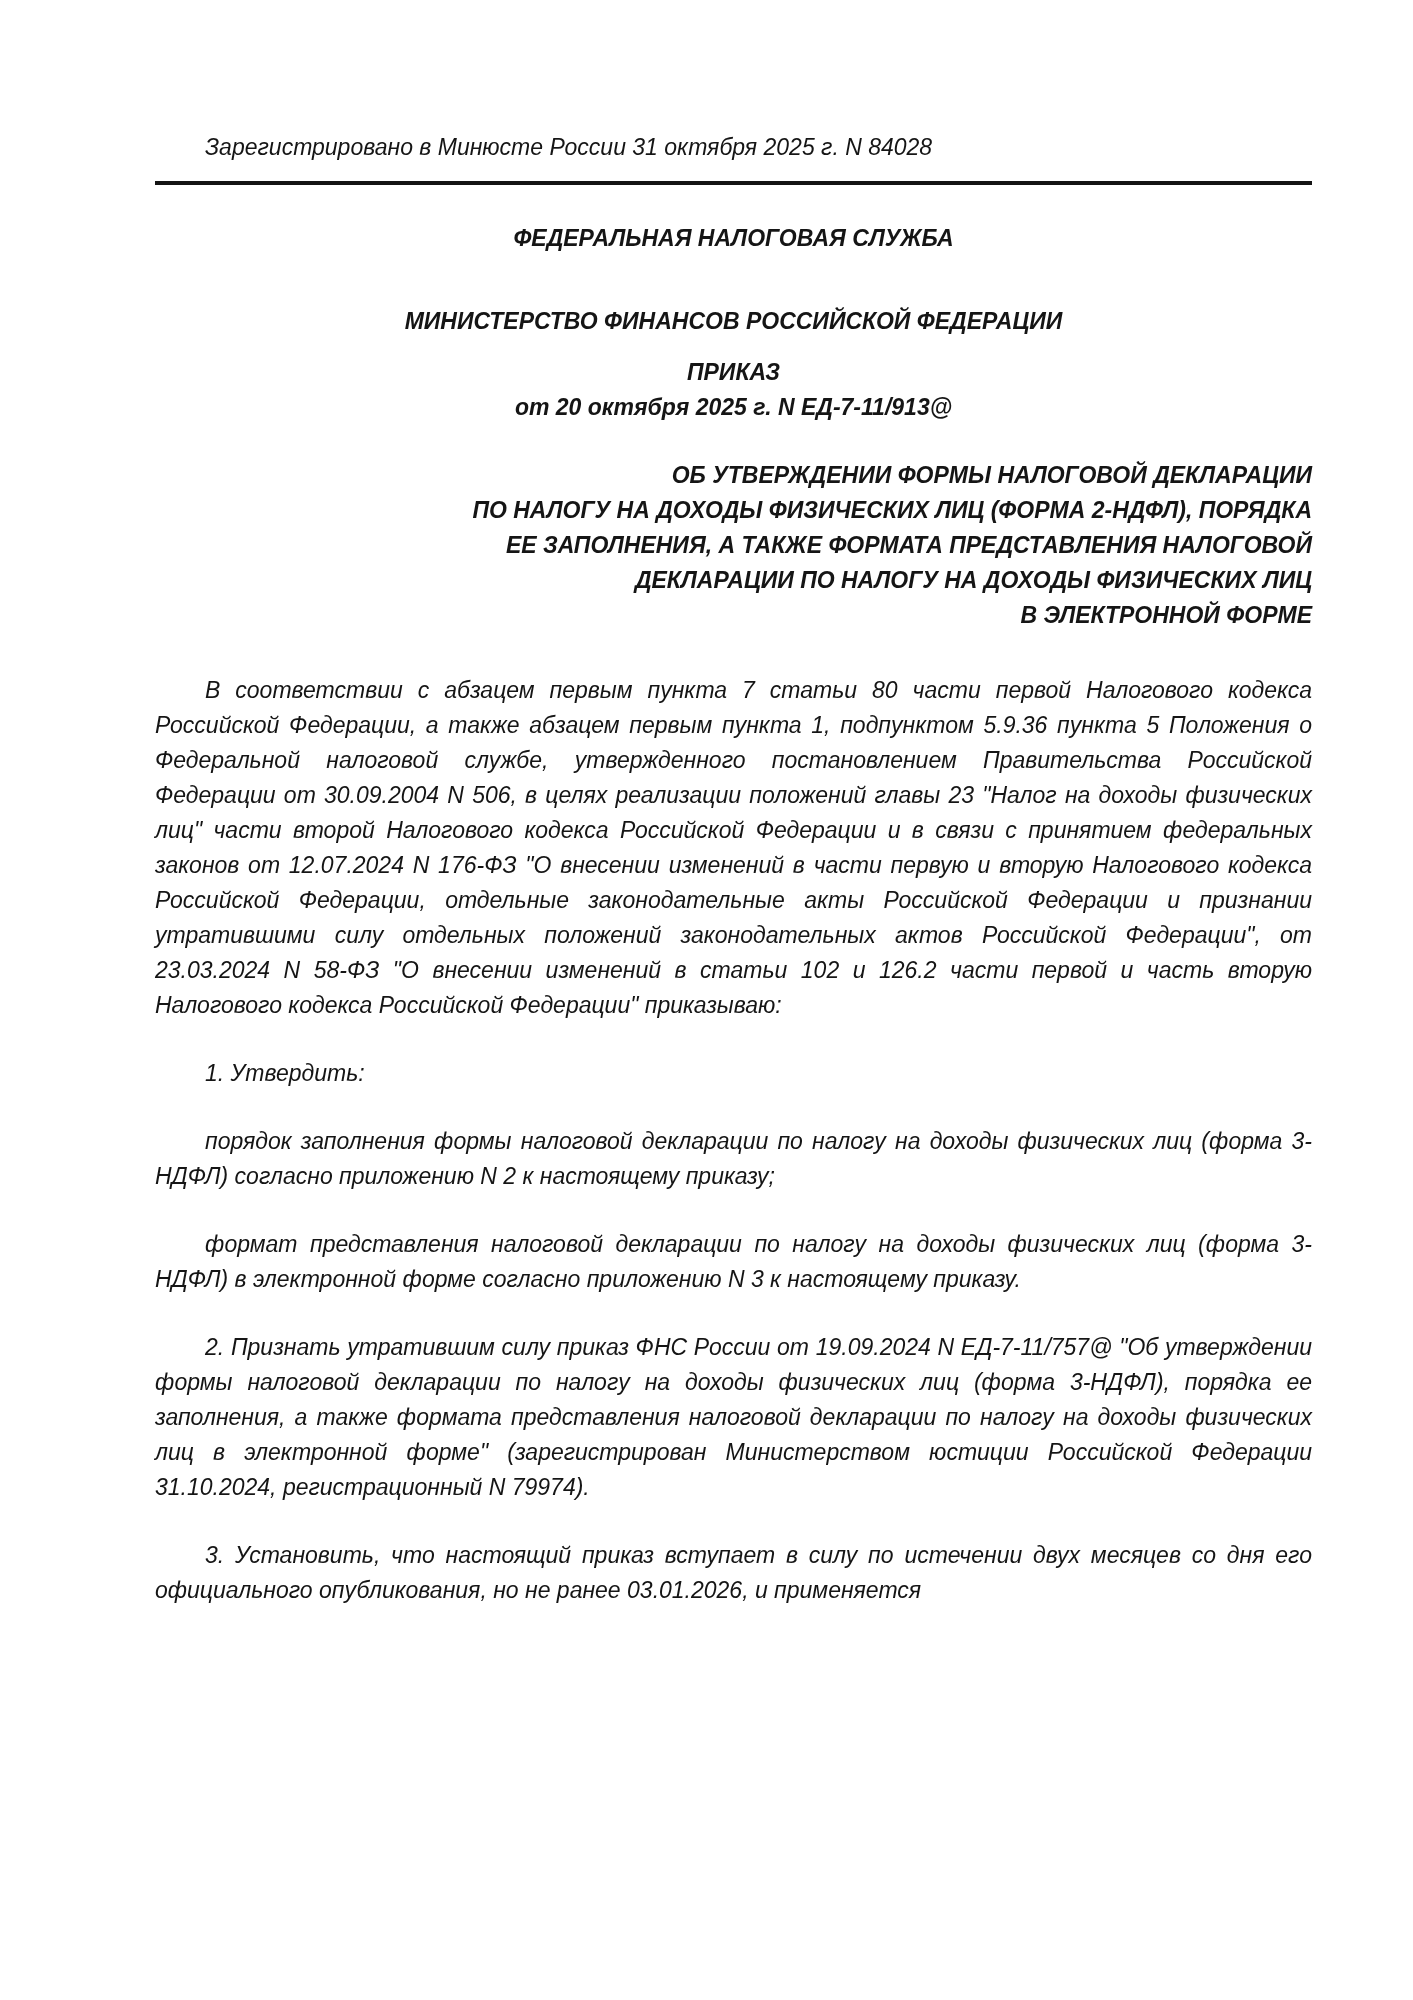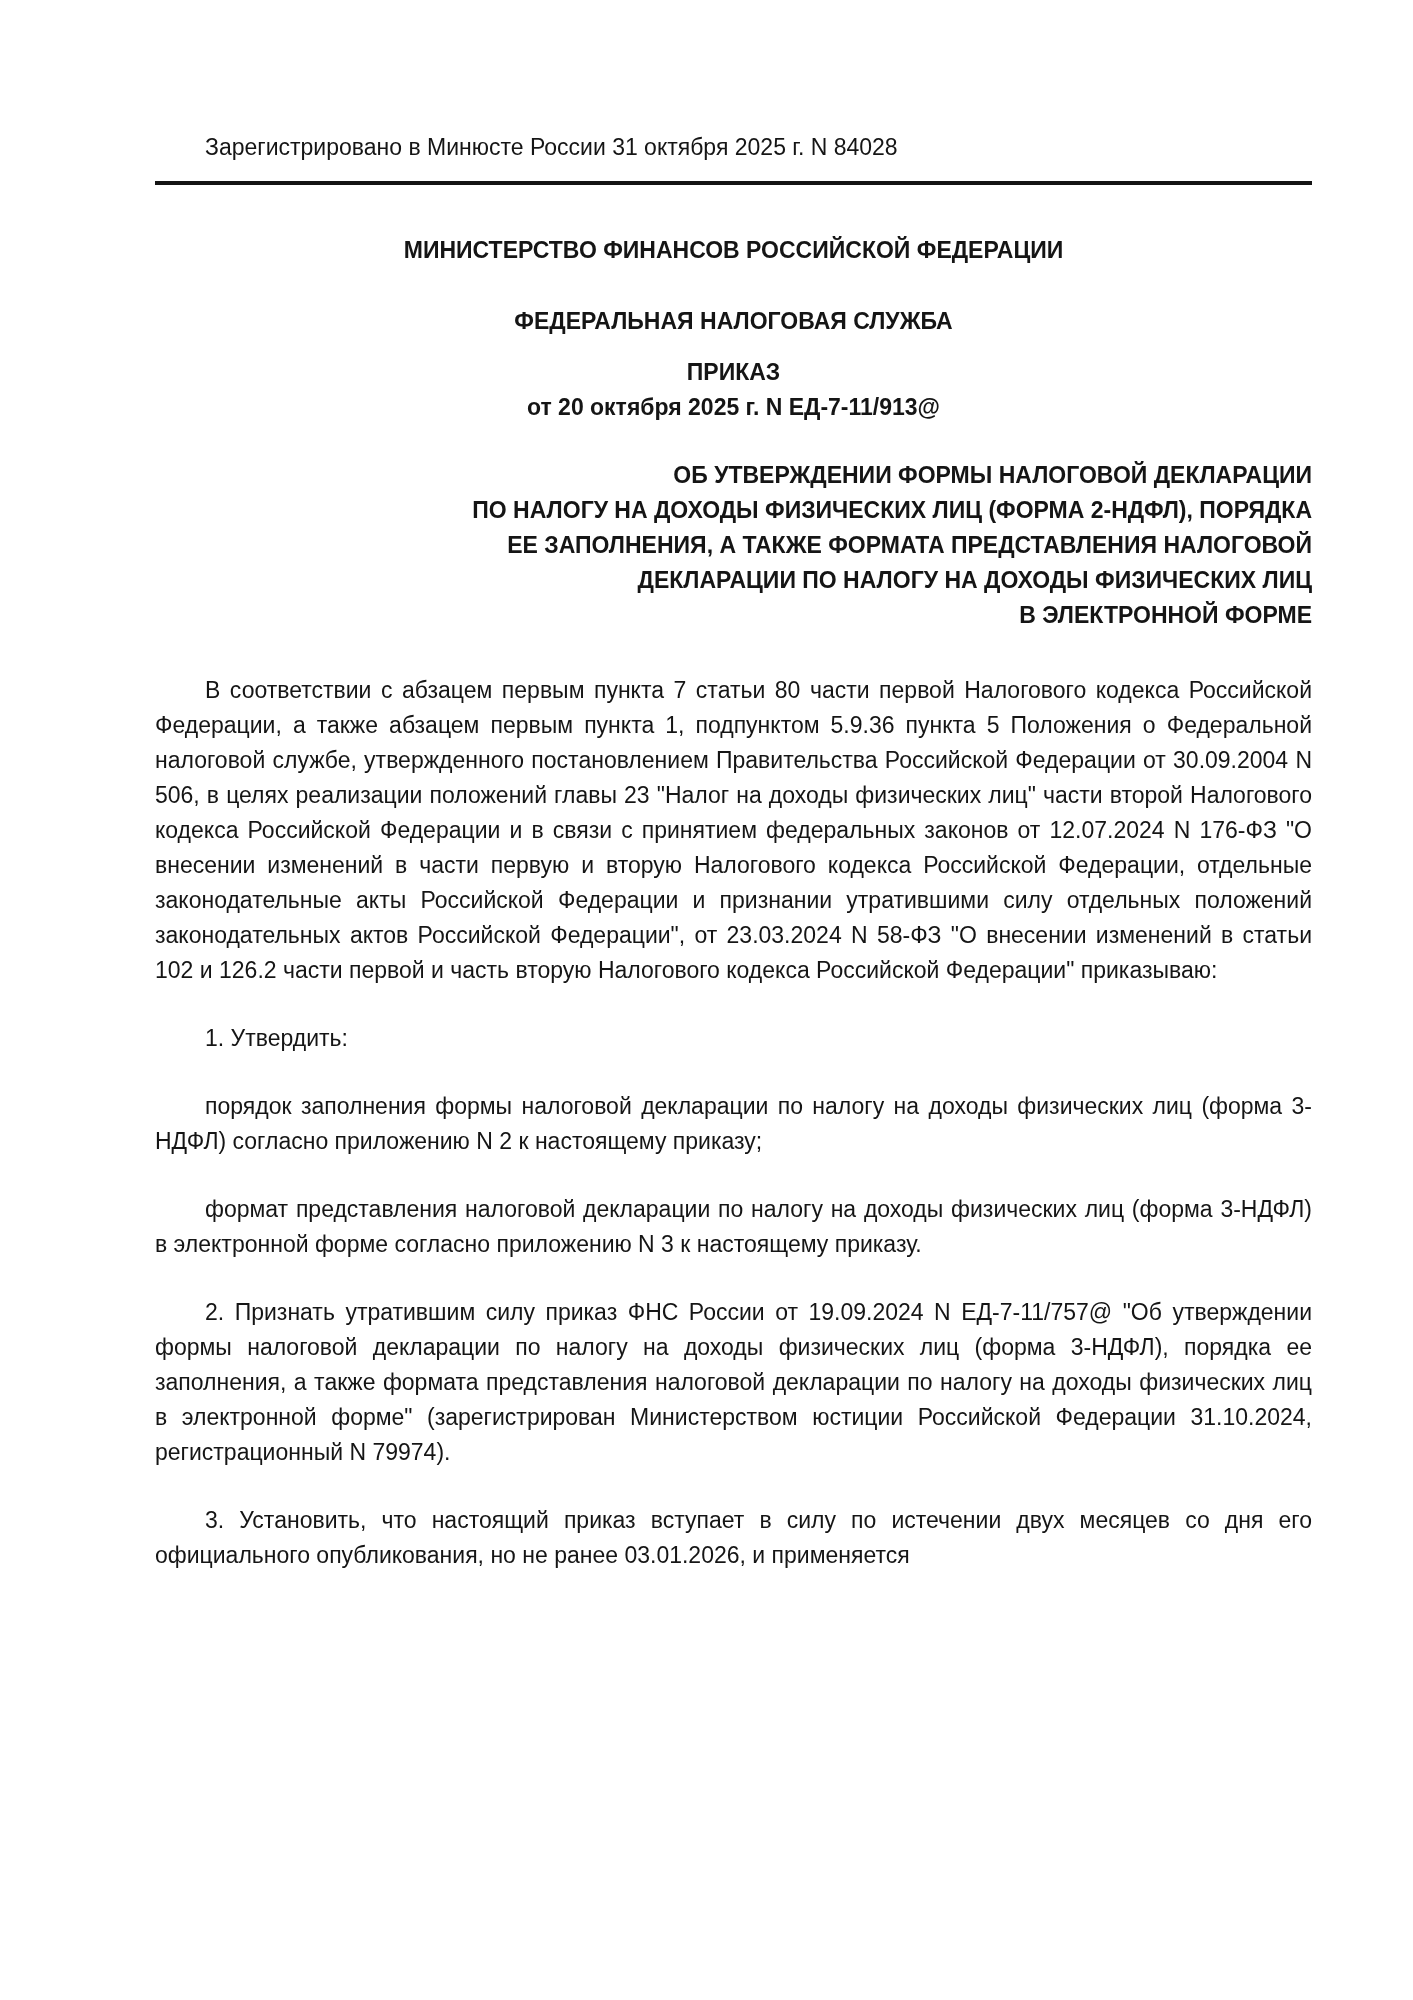"Зарегистрировано в Минюсте России 31" .page { font-style: none -> italic }
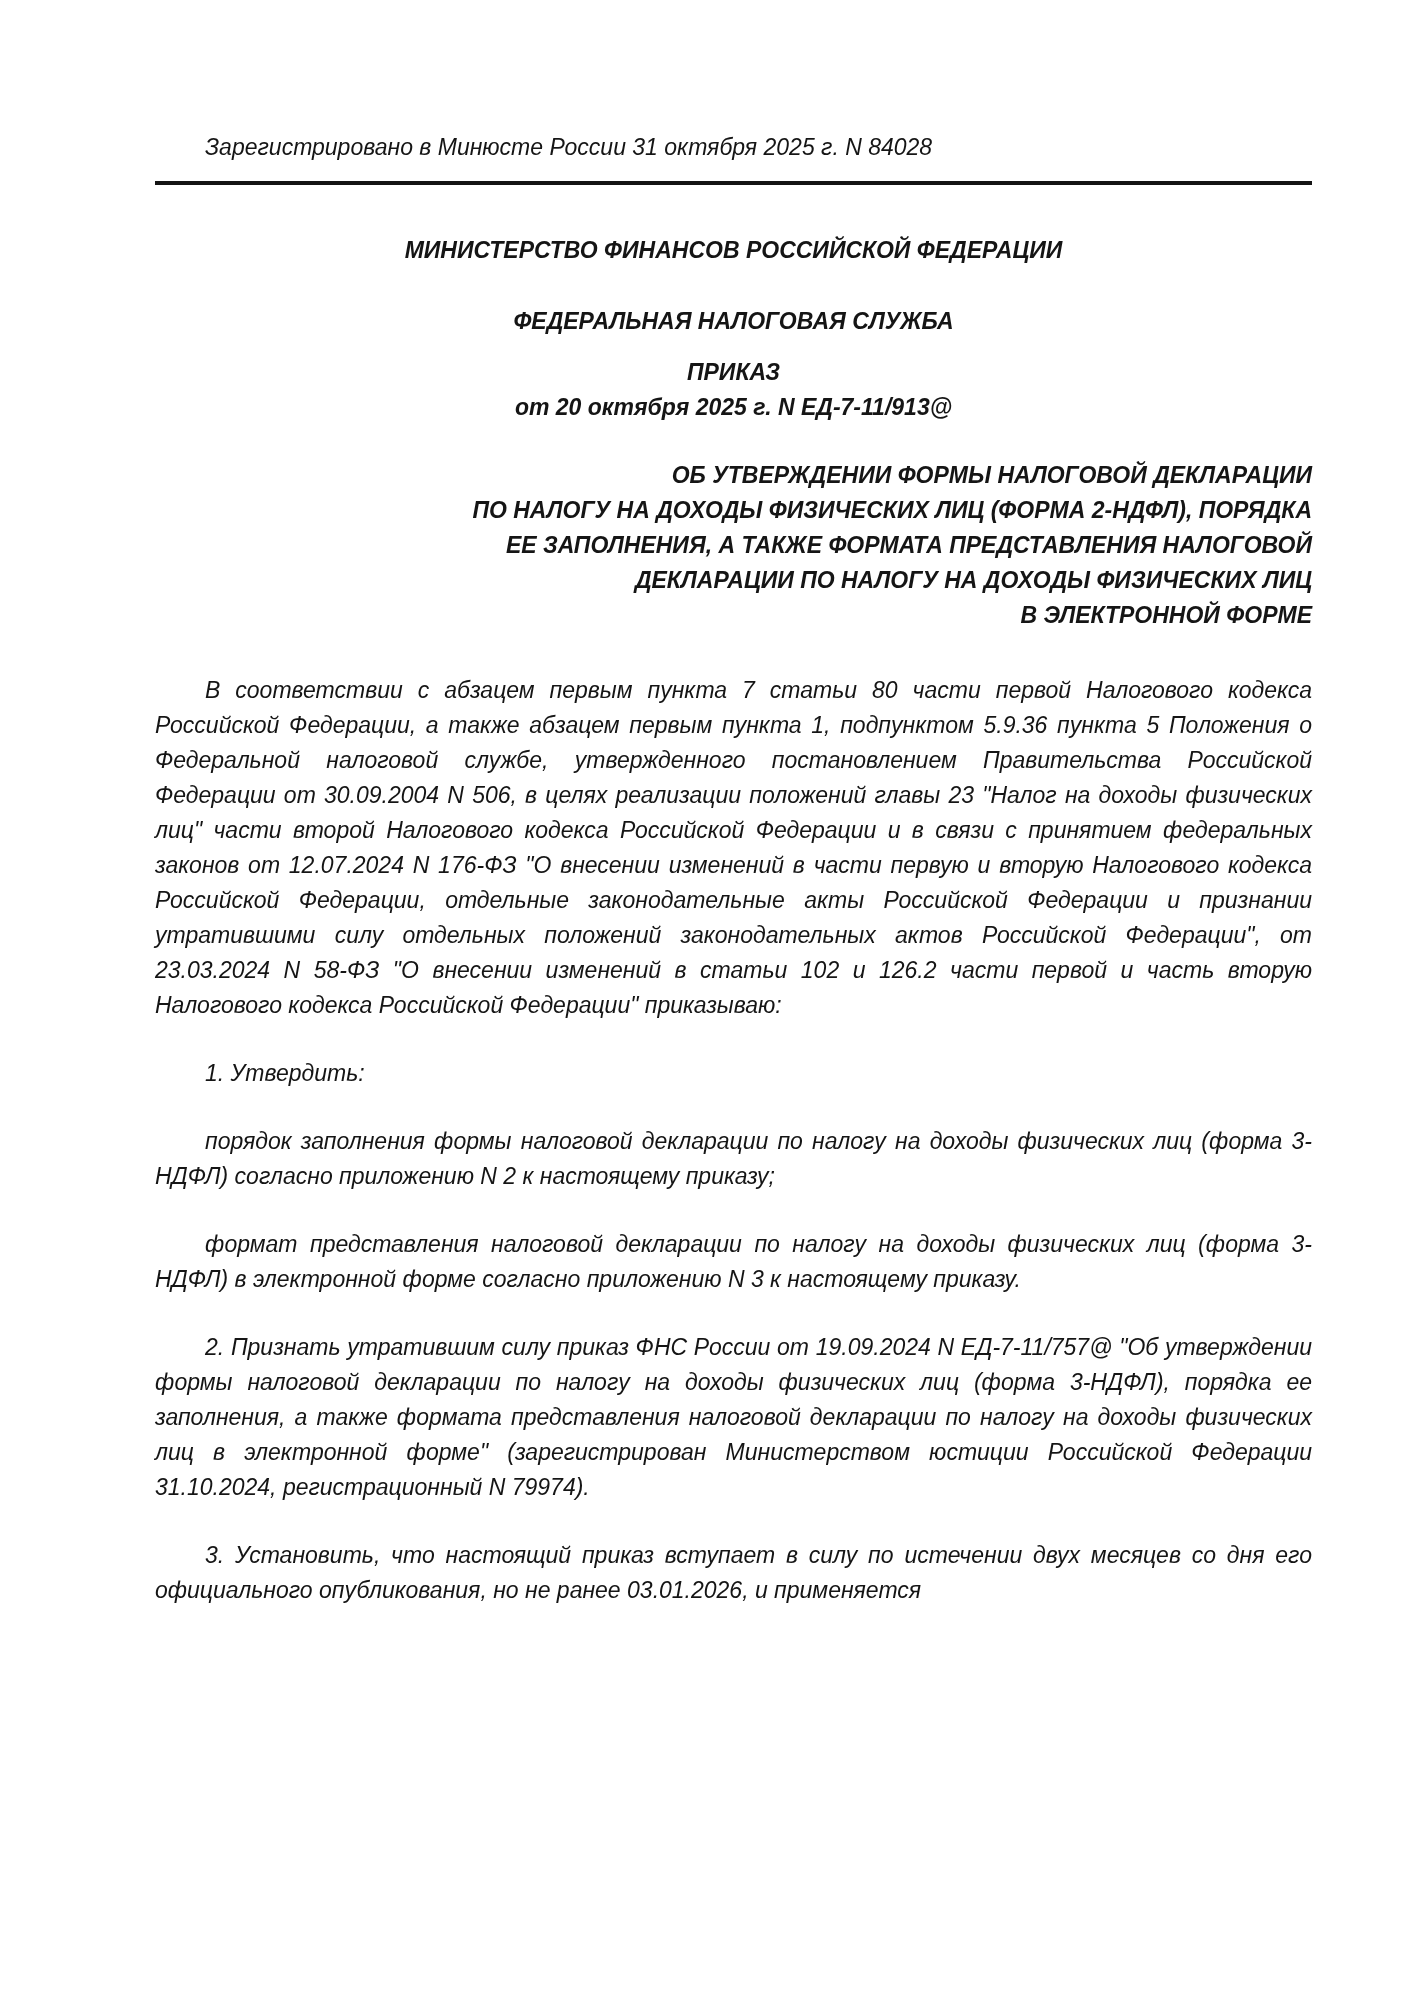"МИНИСТЕРСТВО ФИНАНСОВ РОССИЙСКОЙ" div.center-bold { order: before "ФЕДЕРАЛЬНАЯ НАЛОГОВАЯ СЛУЖБА" -> after "ФЕДЕРАЛЬНАЯ НАЛОГОВАЯ СЛУЖБА" }
